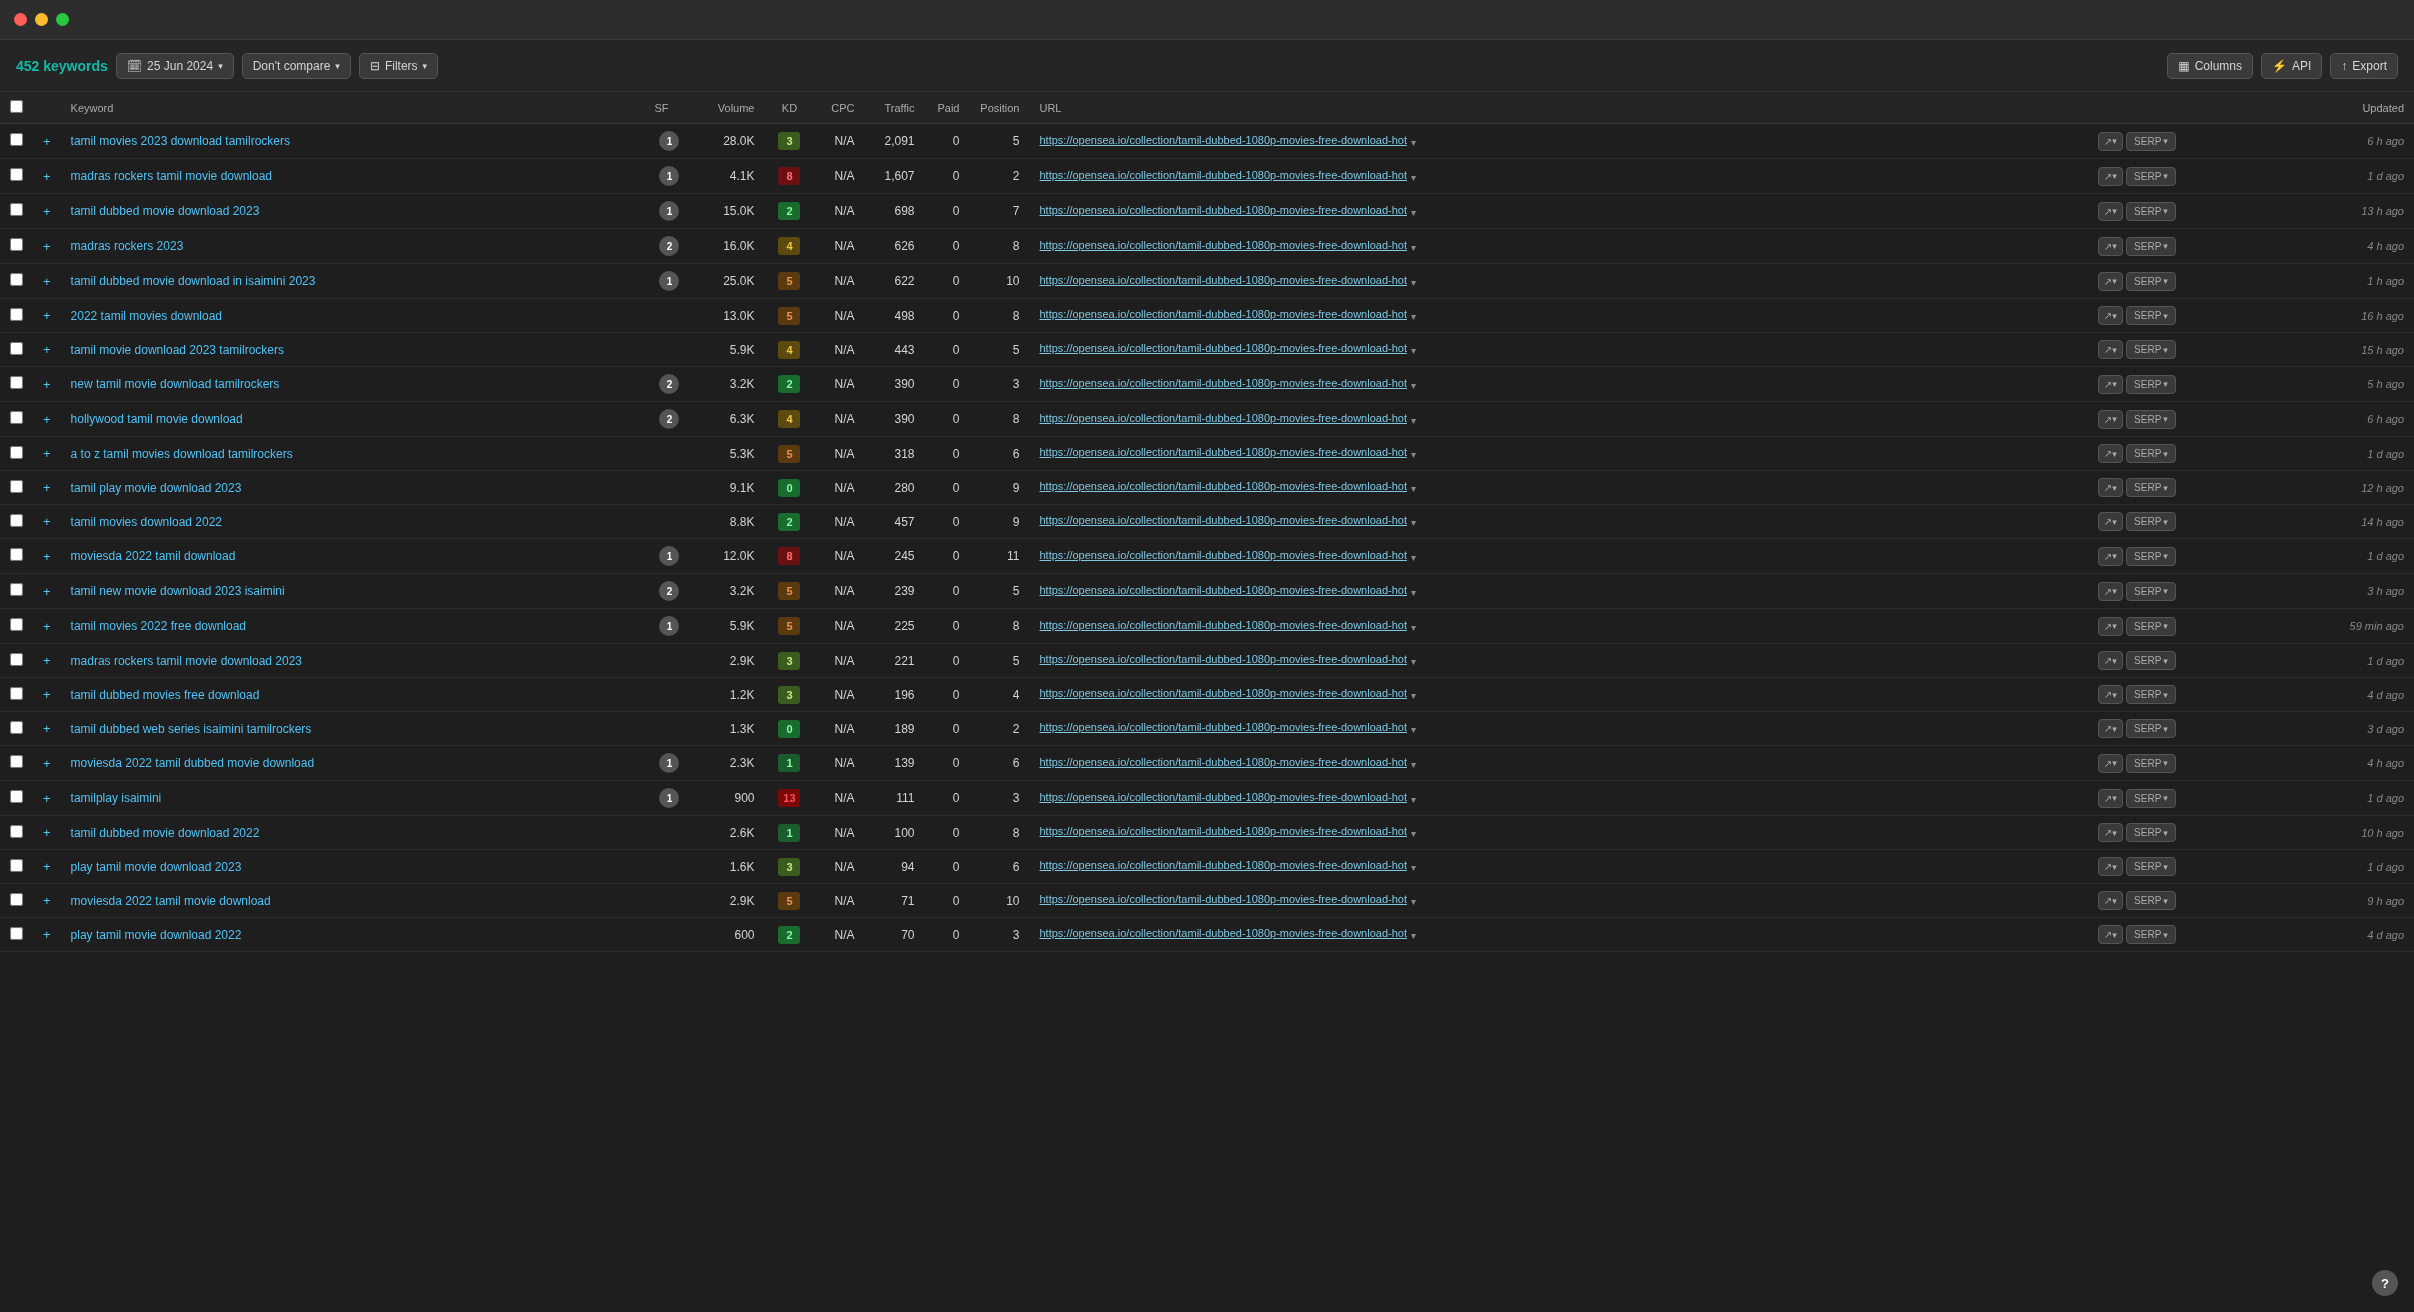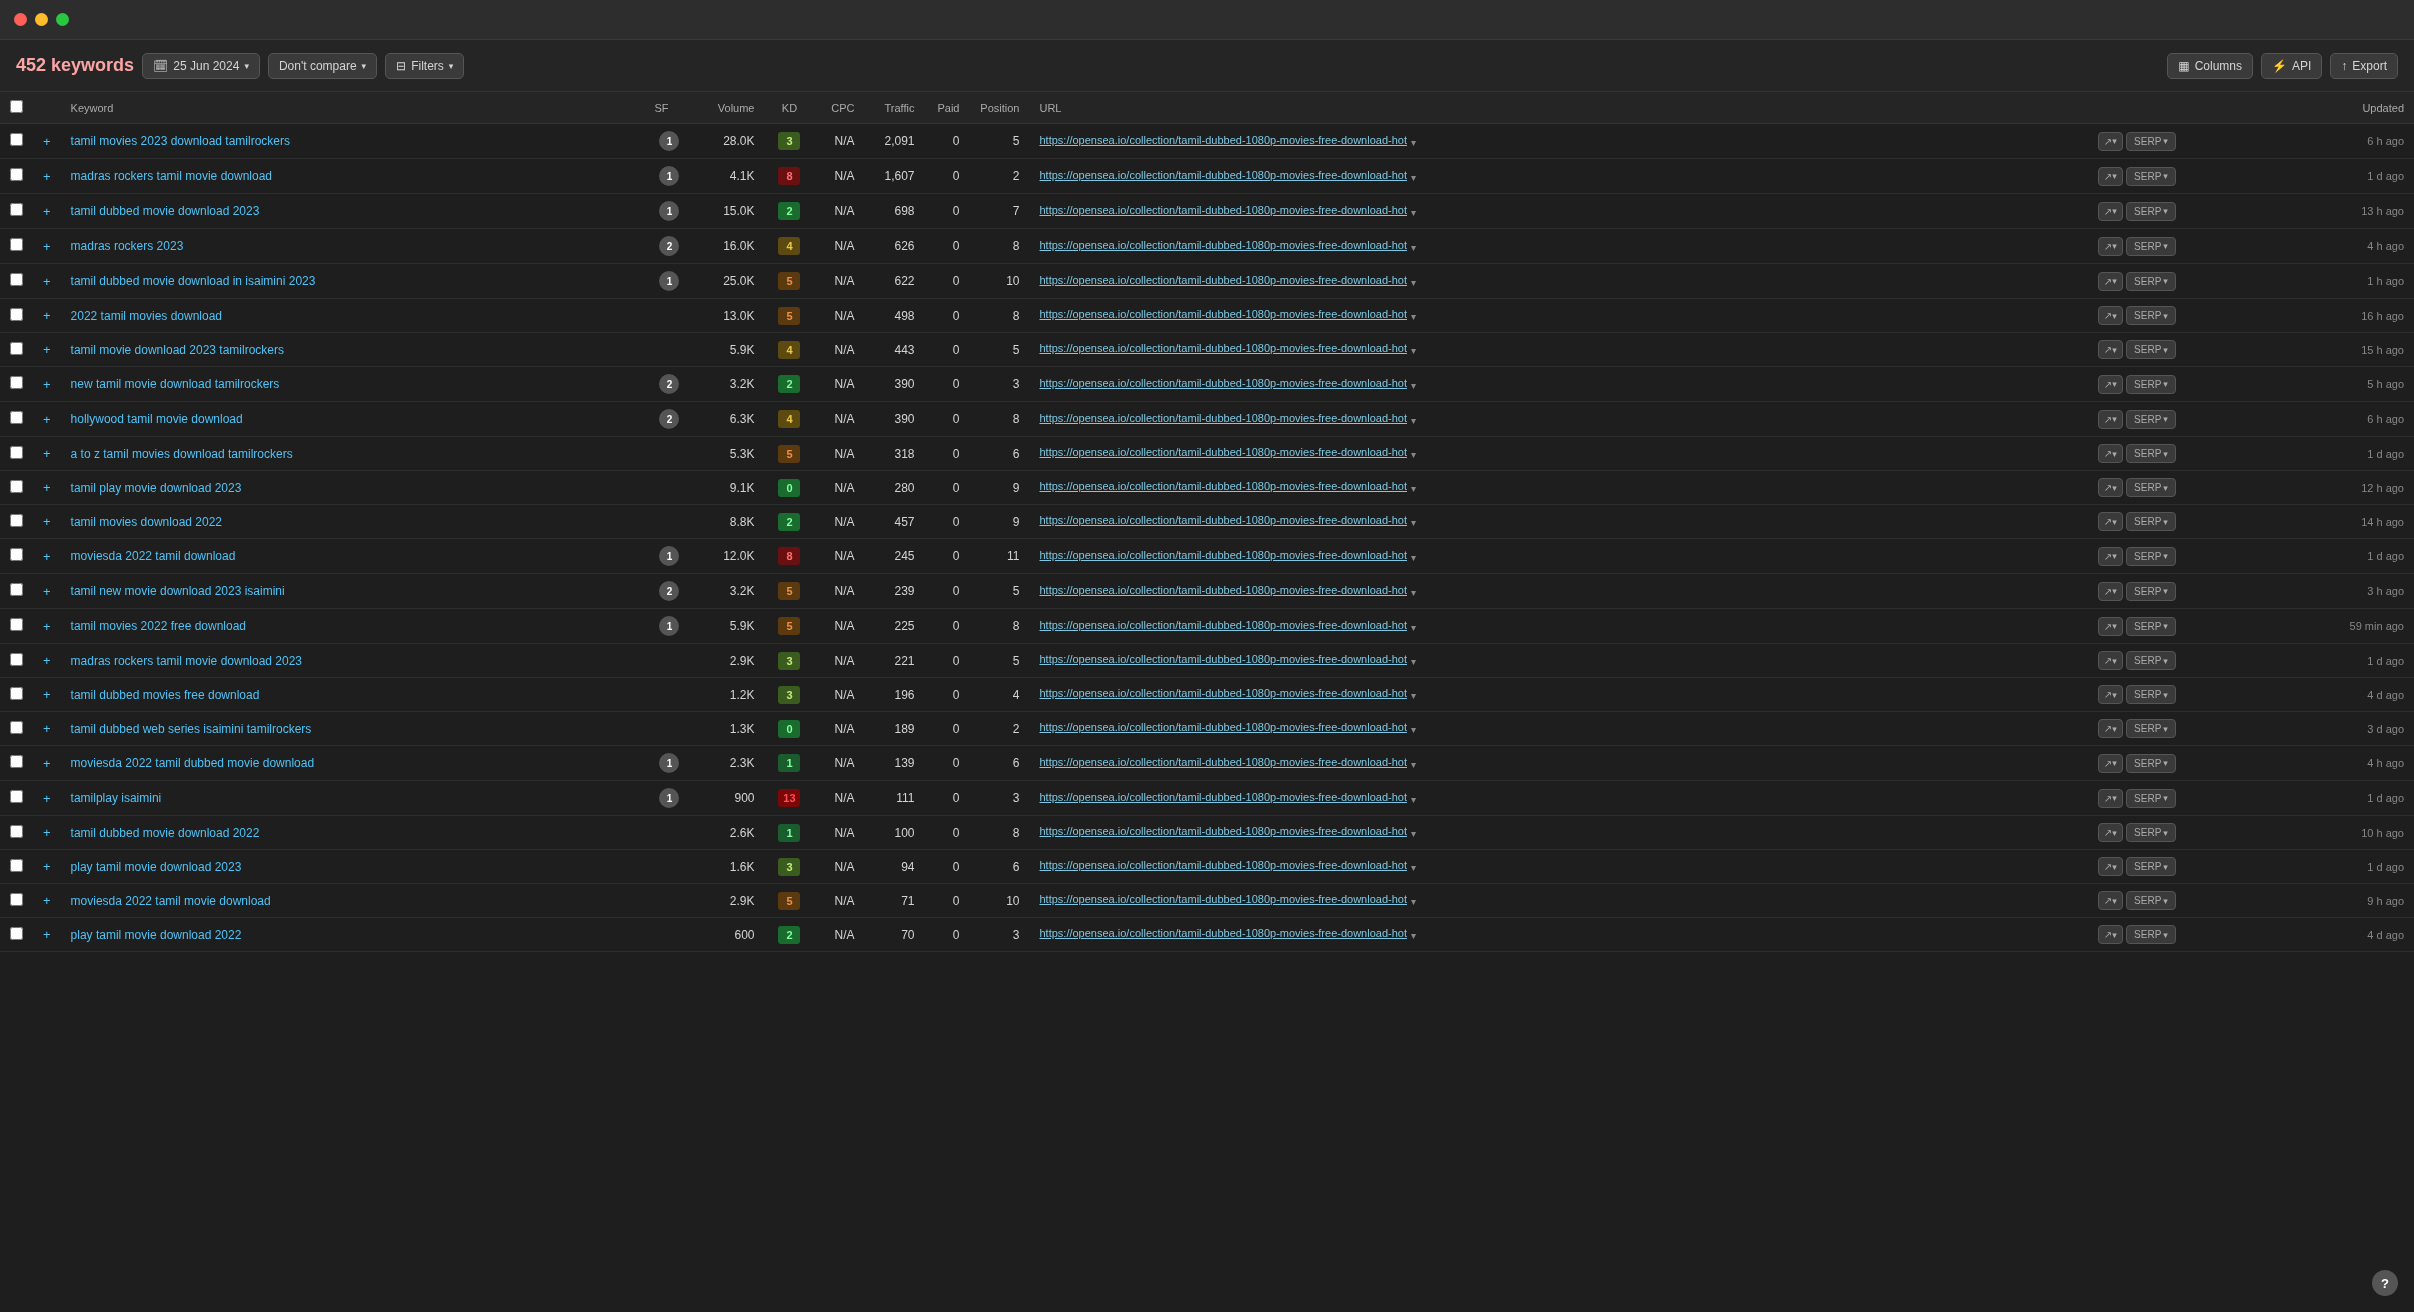"452 keywords" .keyword-count { color: #fca5a5 -> #14b8a6; font-size: 18px -> 14px }
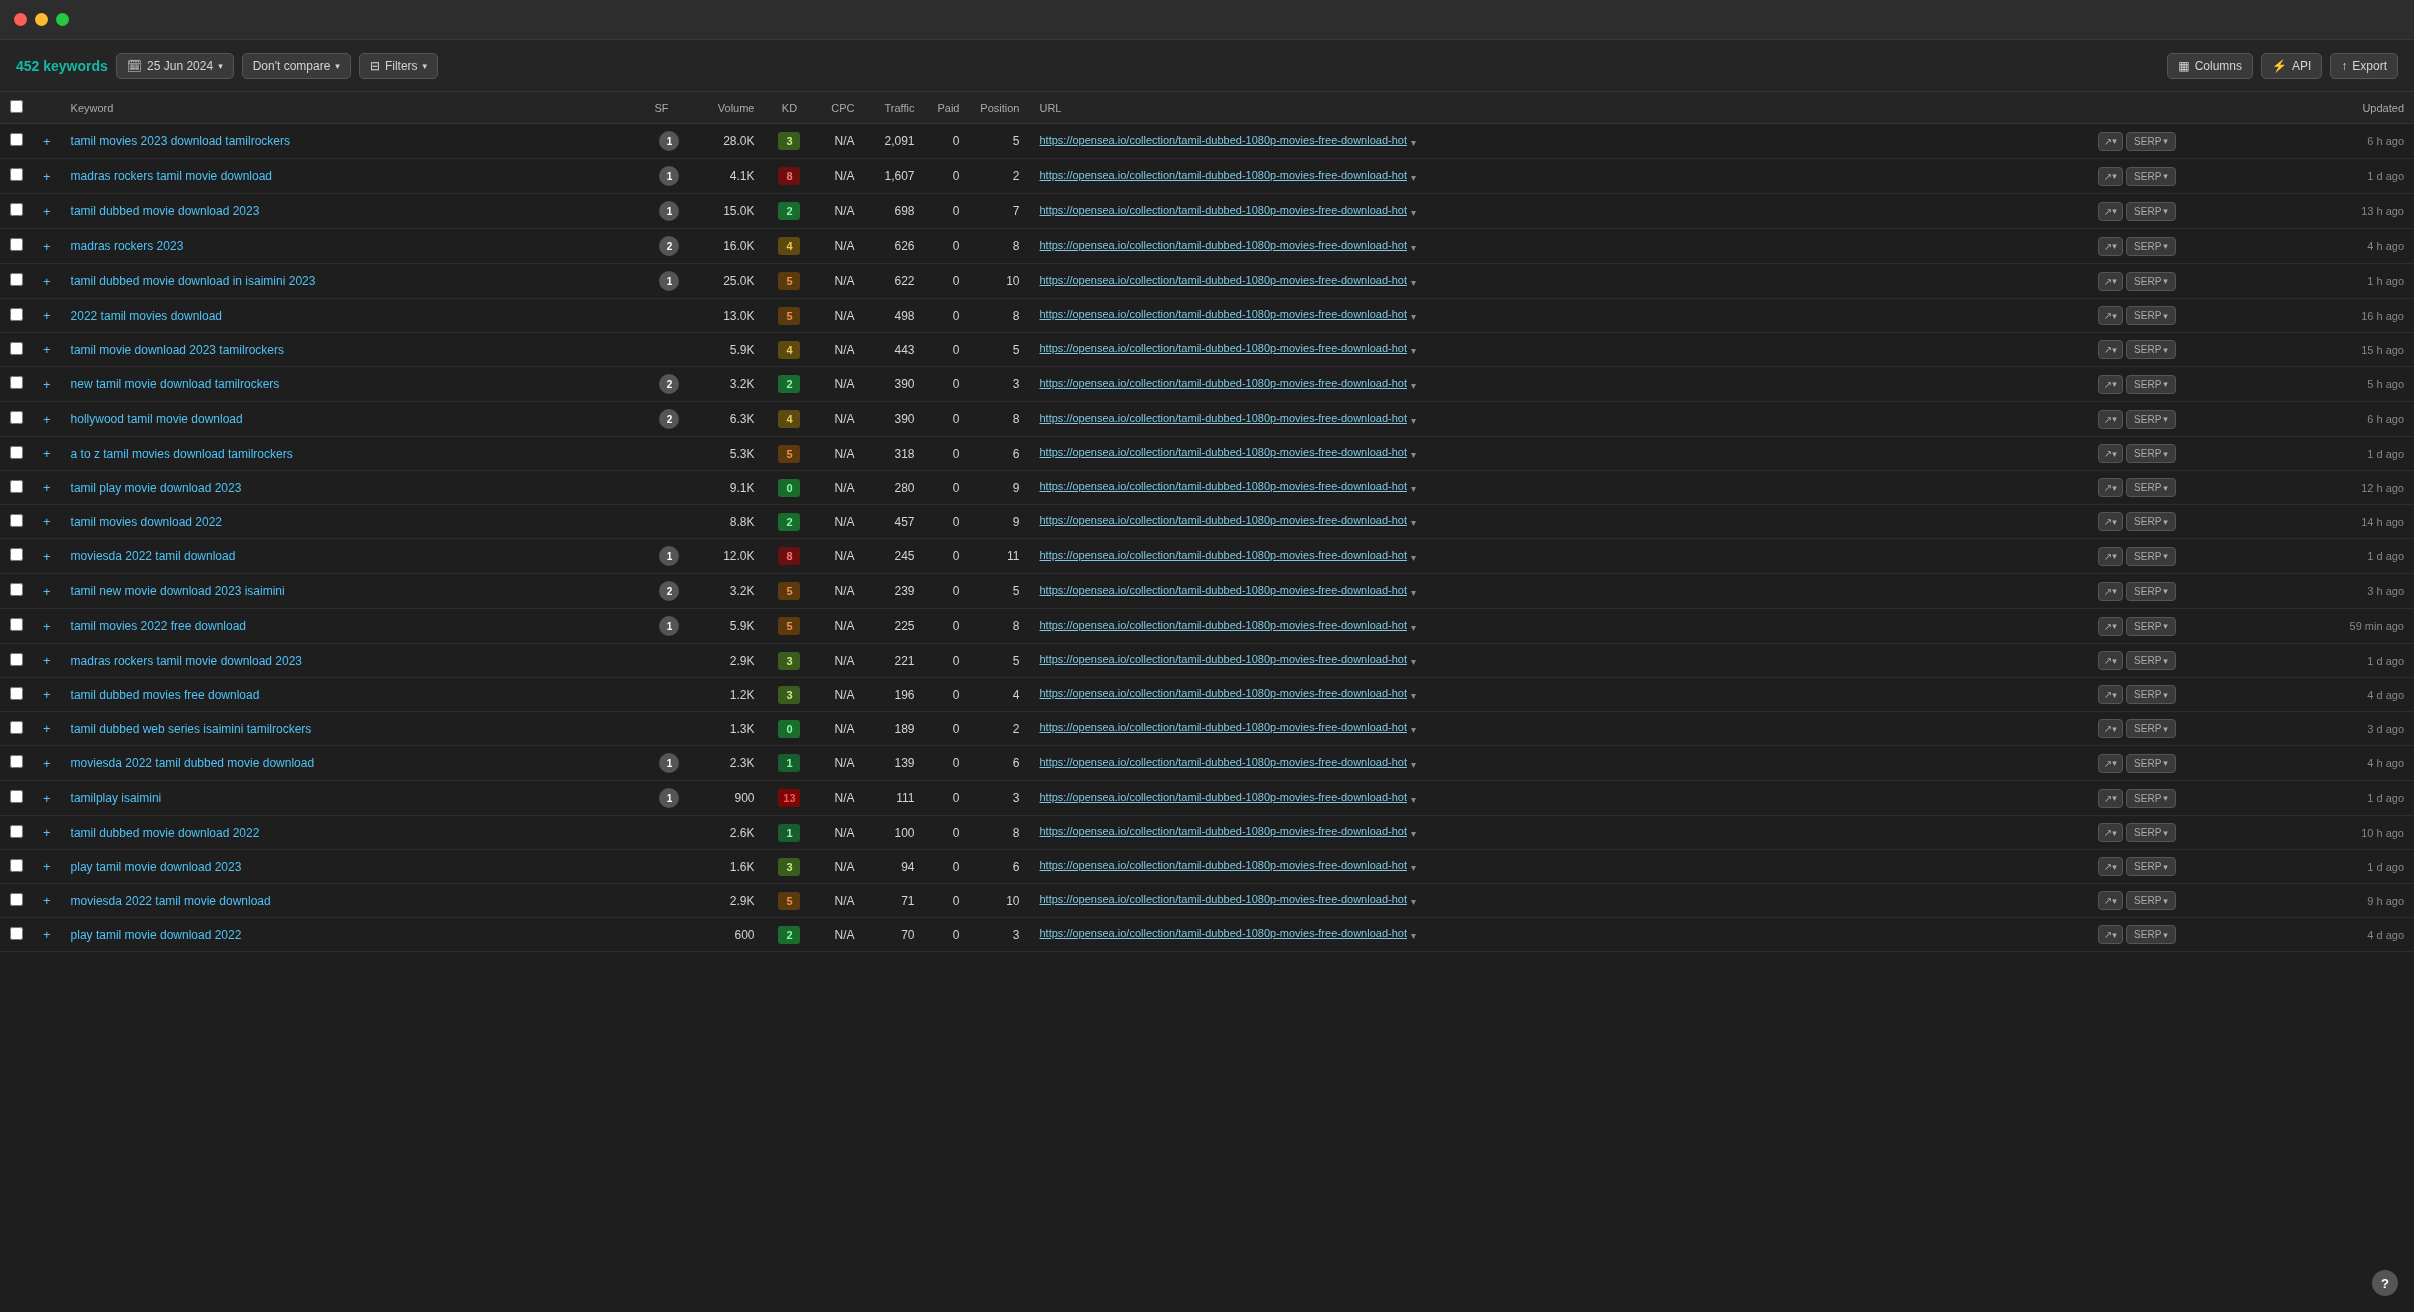"6 h ago" .updated-text { font-style: none -> italic }
